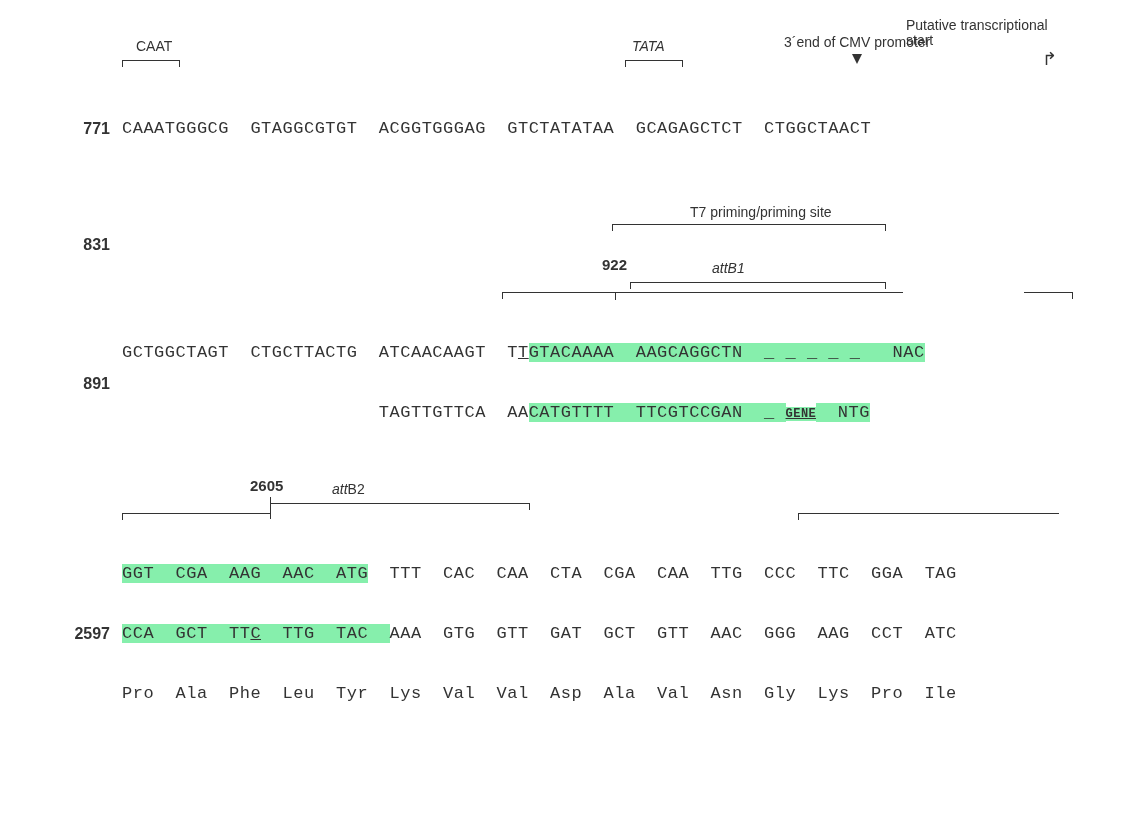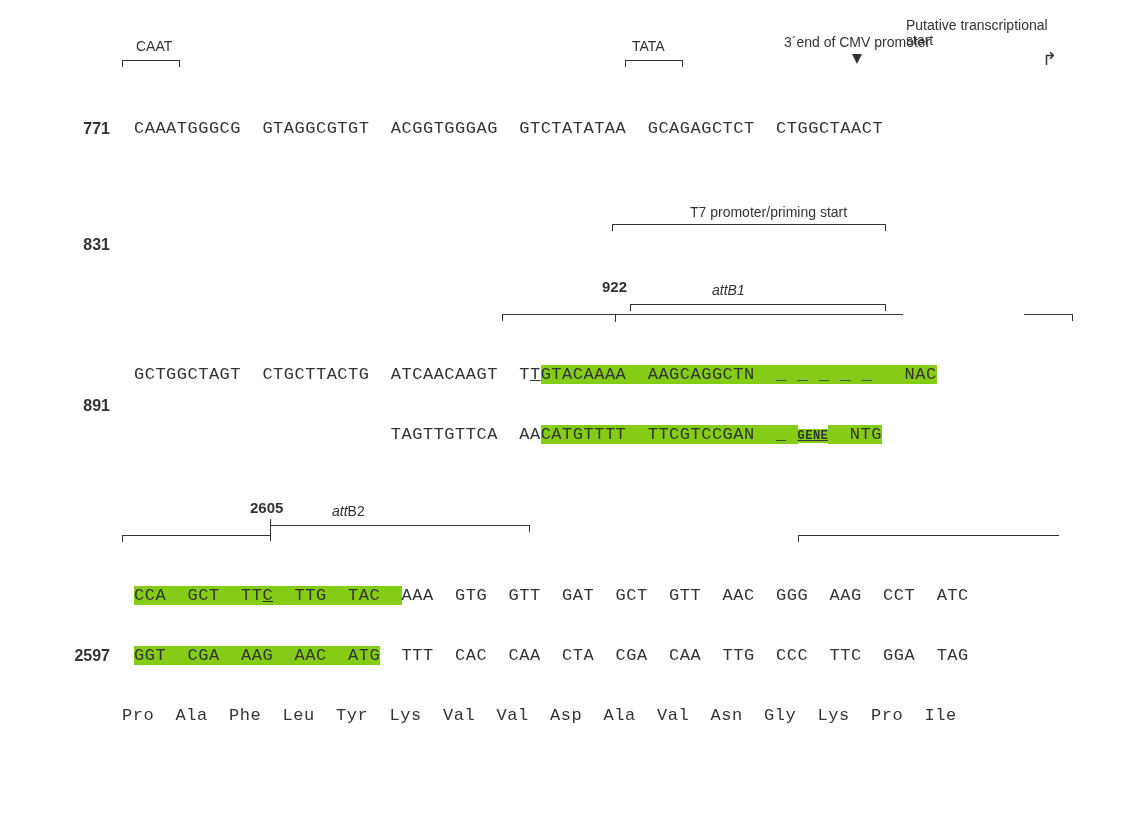"TATA" span.annot { font-style: none -> italic }
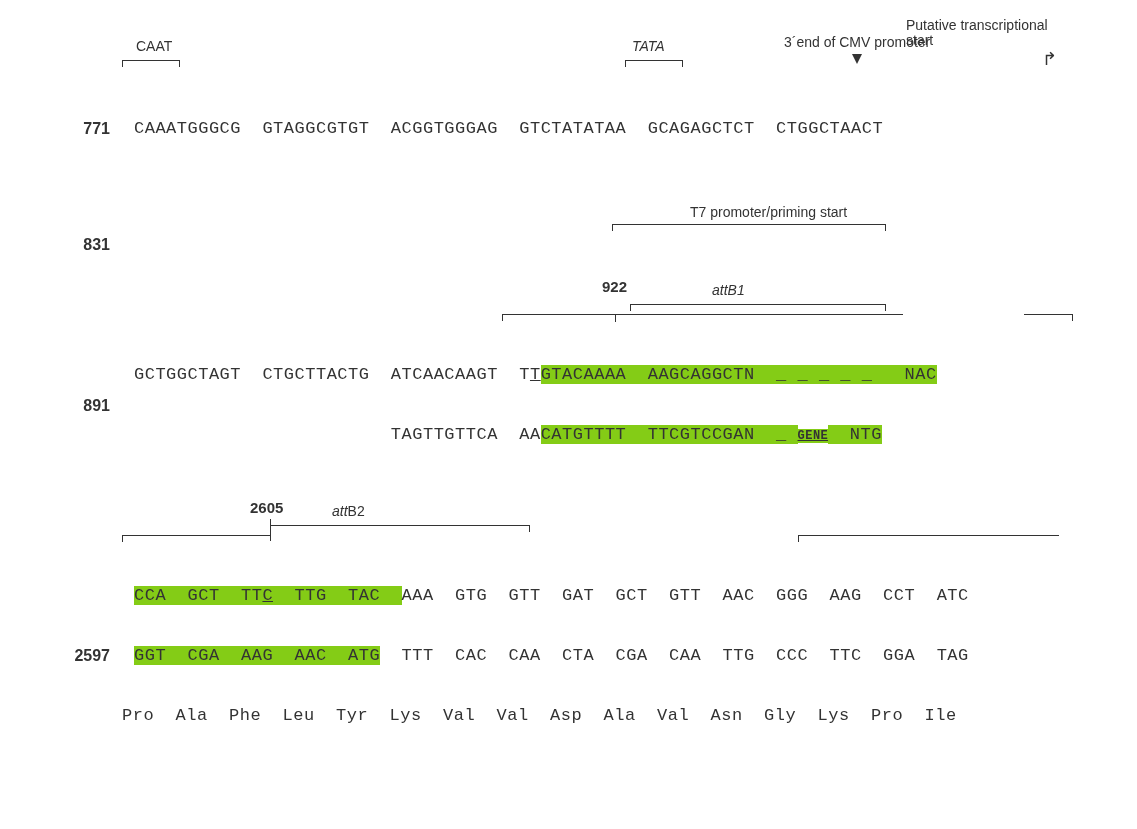"CAAATGGGCG GTAGGCGTGT ACGGTGGGAG" .seqline { margin-left: 12px -> none }
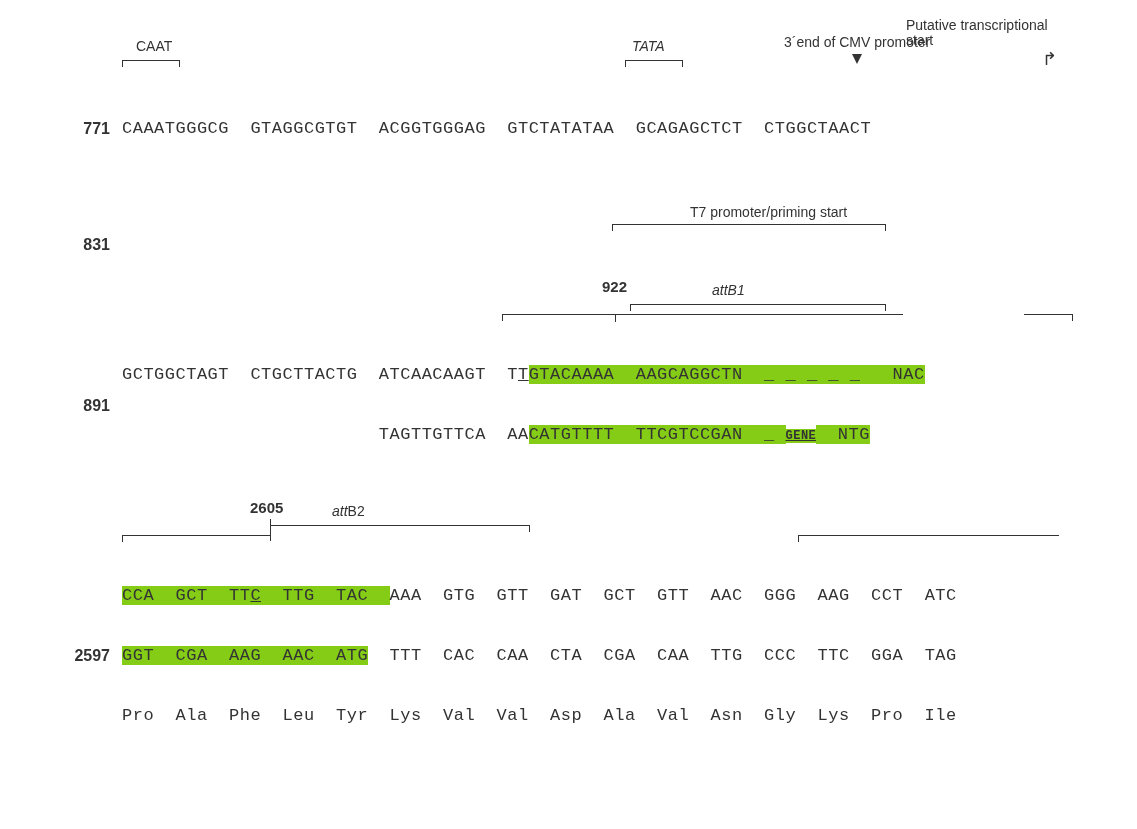"T7 promoter/priming start" span.annot { text: promoter/priming start -> priming/priming site }
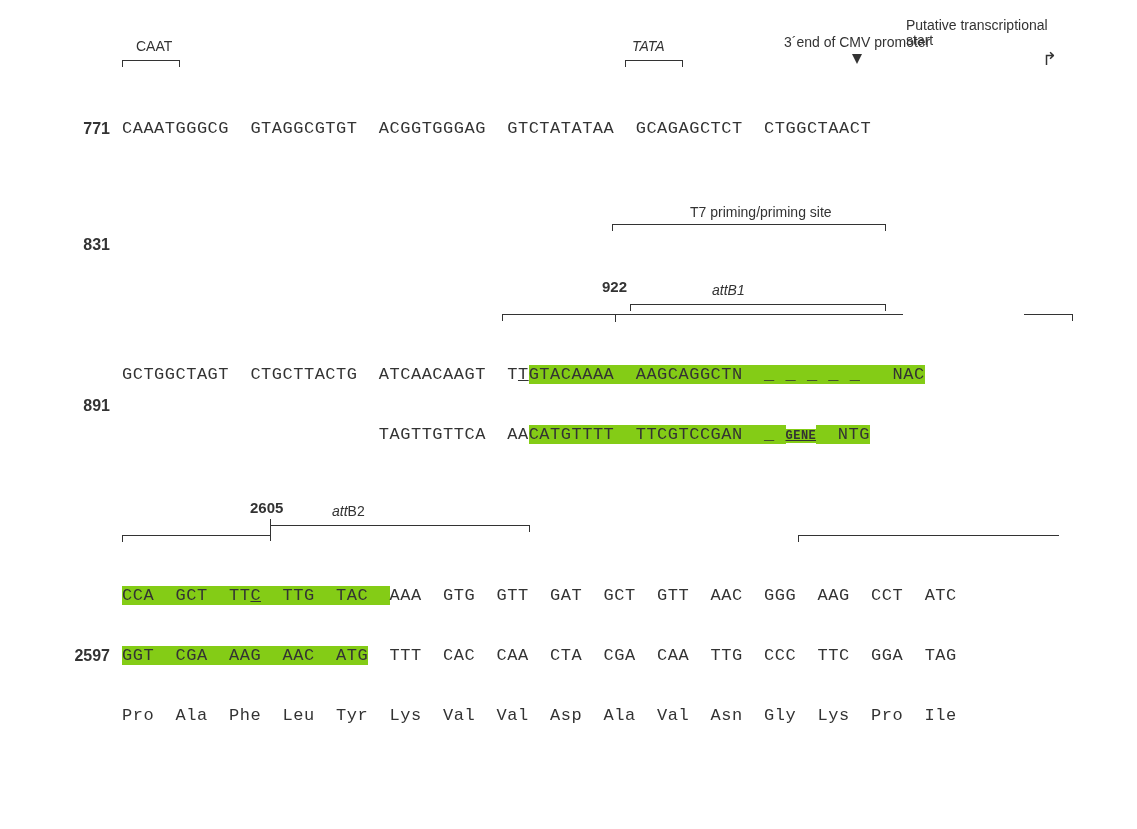"922" div.annot-row { margin-top: 26px -> 4px }
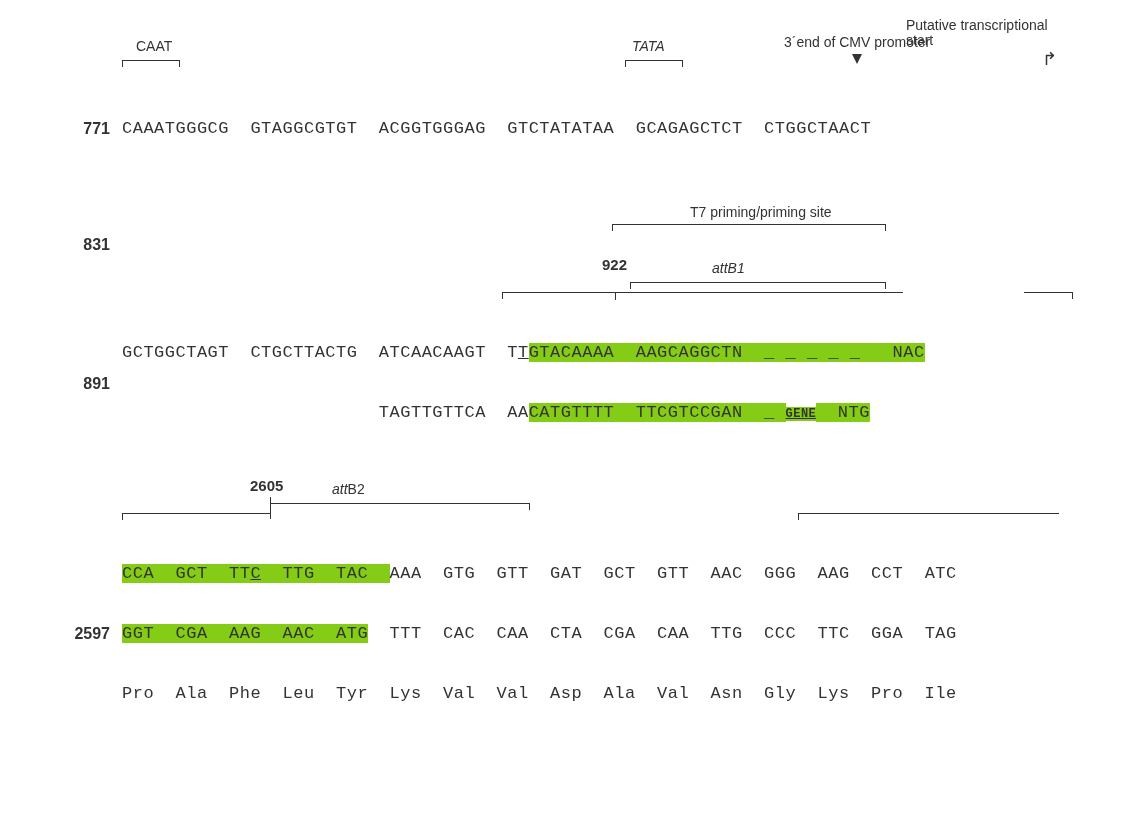"GTACAAAA AAGCAGGCTN" .shaded { background: #84cc16 -> #86efac }
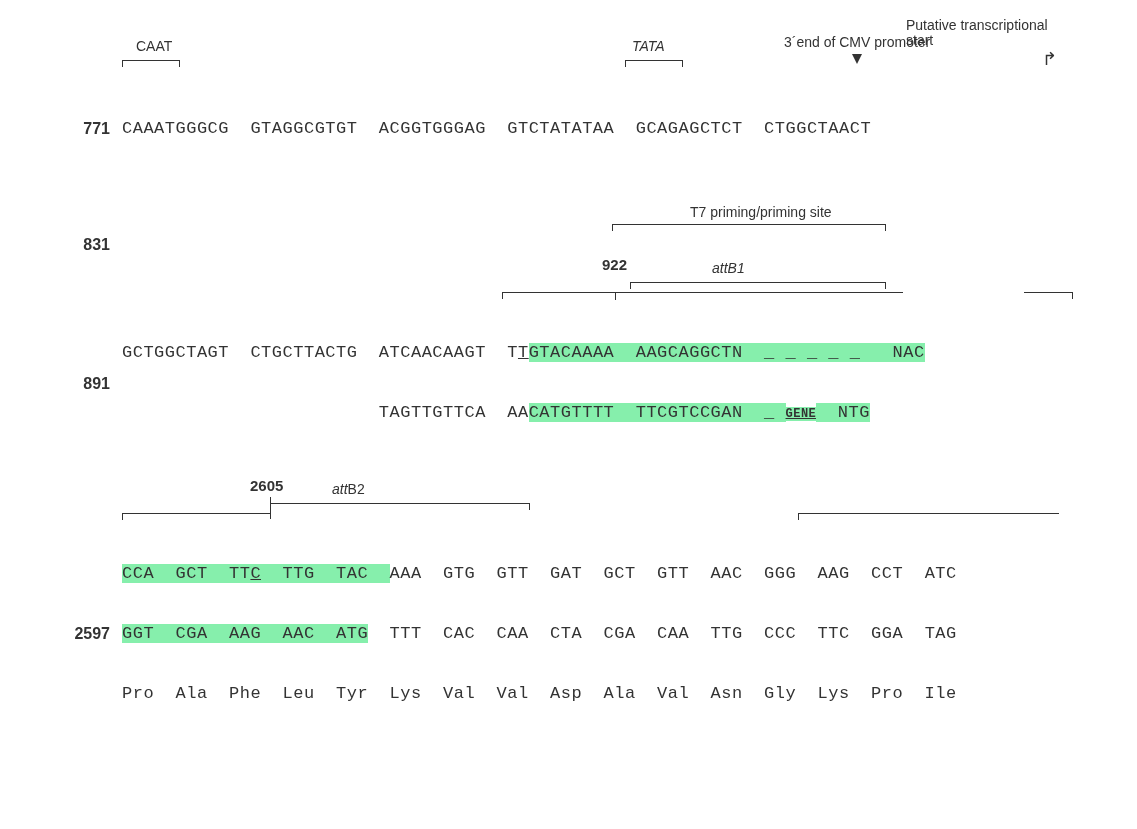"CCA GCT TTC TTG TAC" span.seqline { order: before "GGT CGA AAG AAC ATG" -> after "GGT CGA AAG AAC ATG" }
